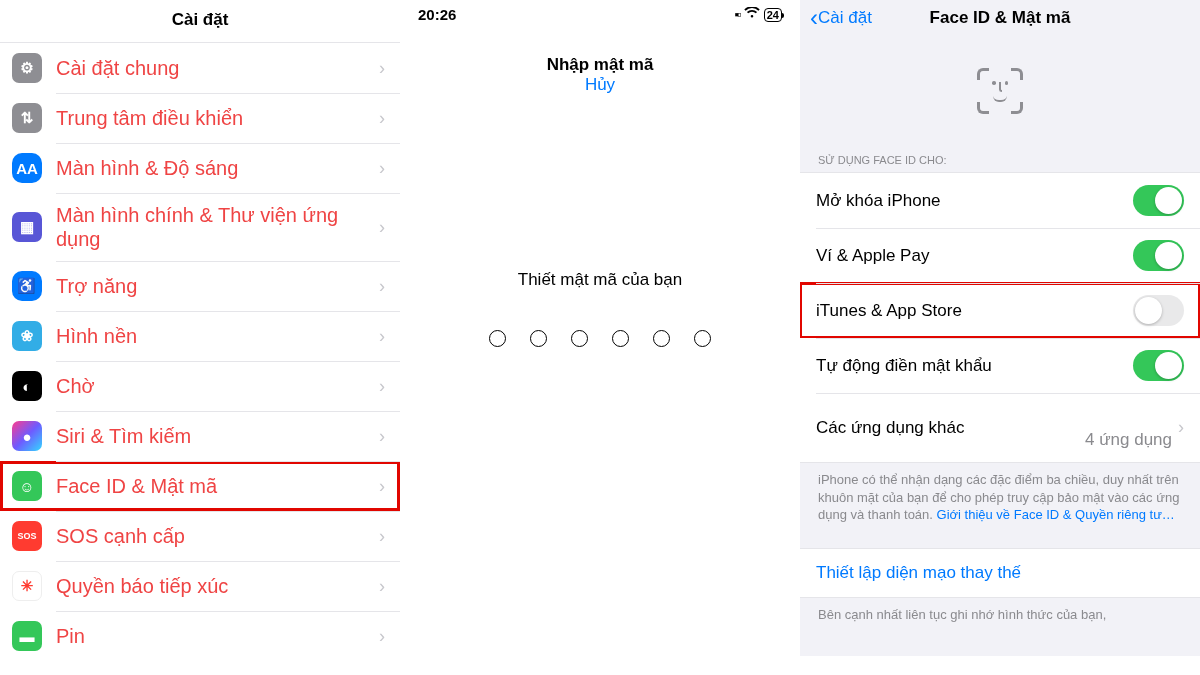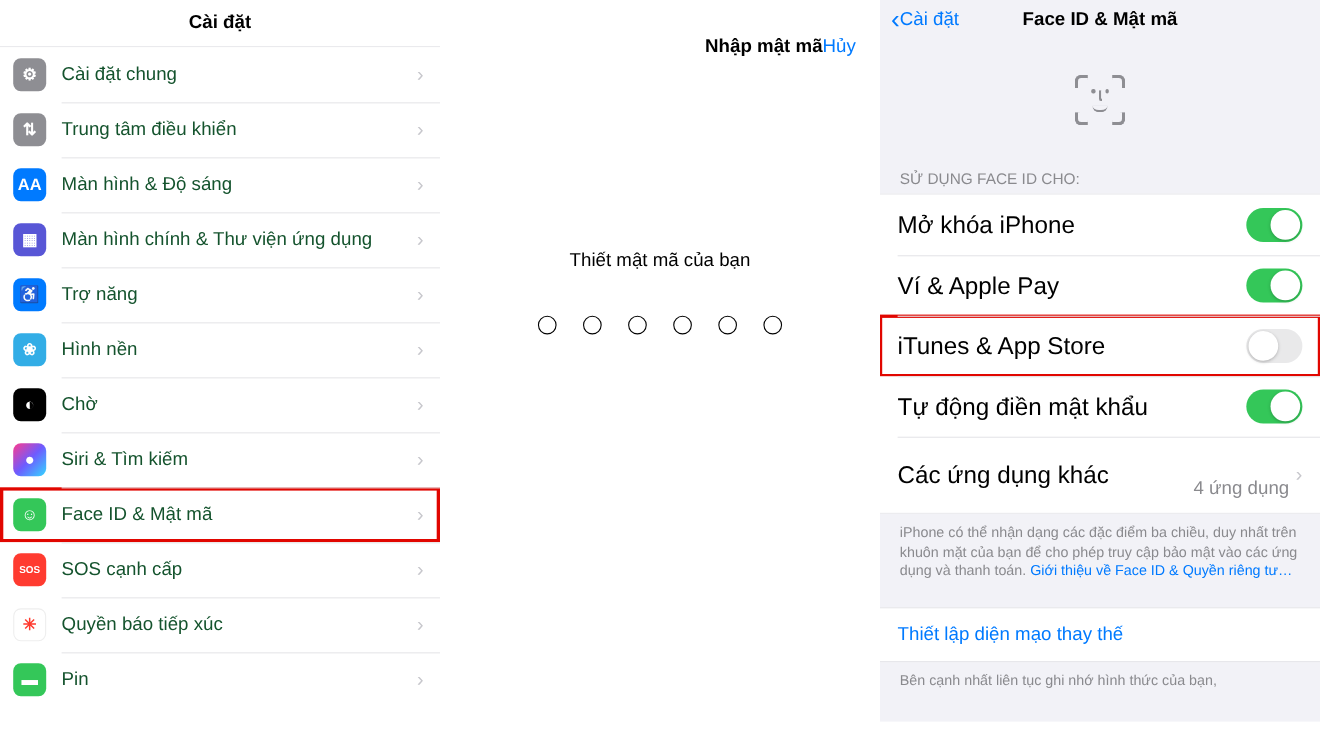"20:26" div.p2-status { html: none -> <div> <span>20:26</span> <span> <span>▪▫</span> <span> <svg> <path></path> </svg> </span> <span>24</span> </span> </div> }
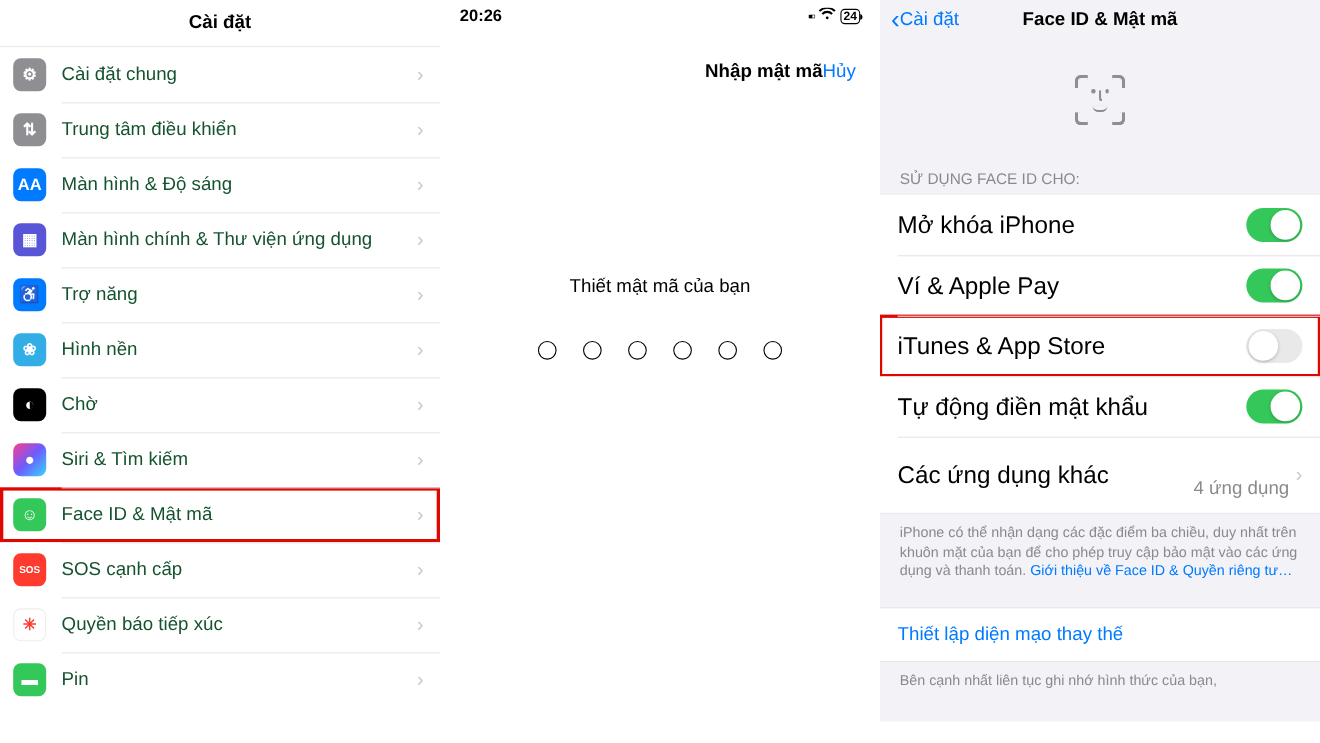"Cài đặt chung" .p1-label { color: #14532d -> #ef4444; font-size: 17px -> 20px }
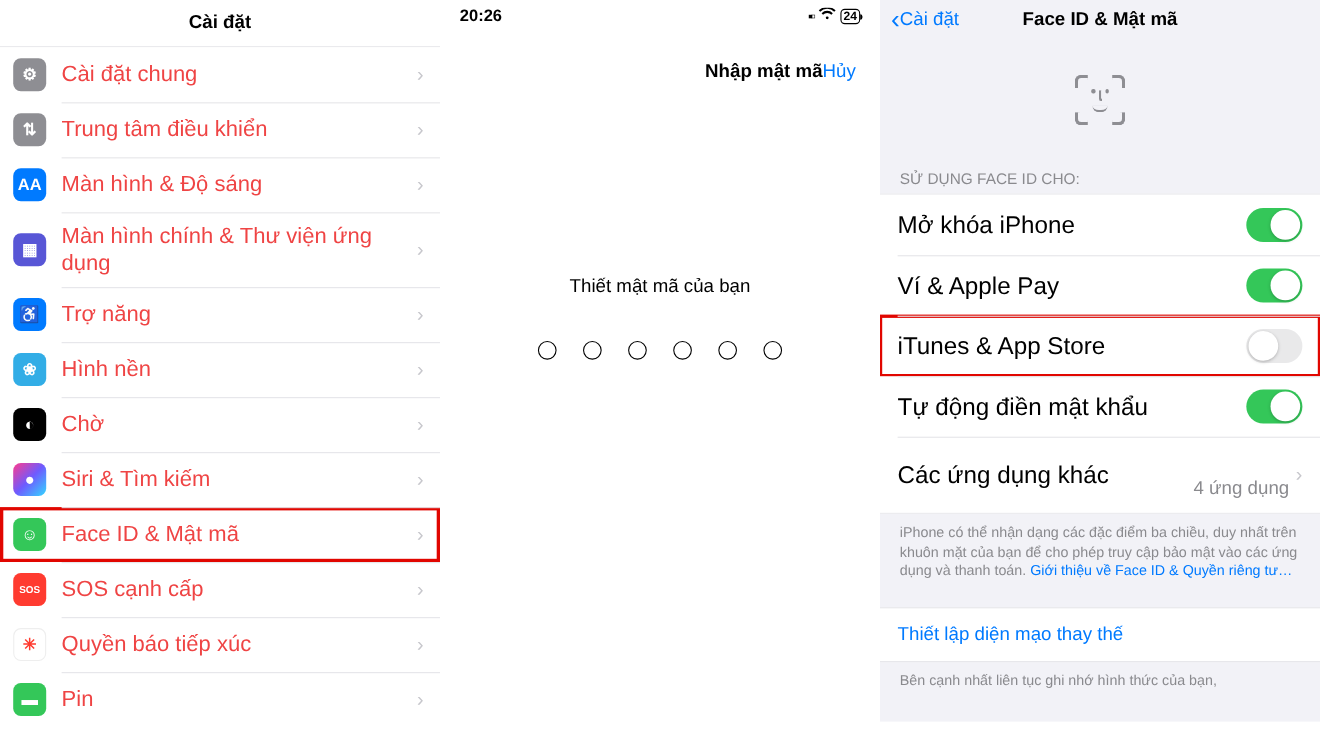"Nhập mật mã" .p2-nav { flex-direction: none -> column }
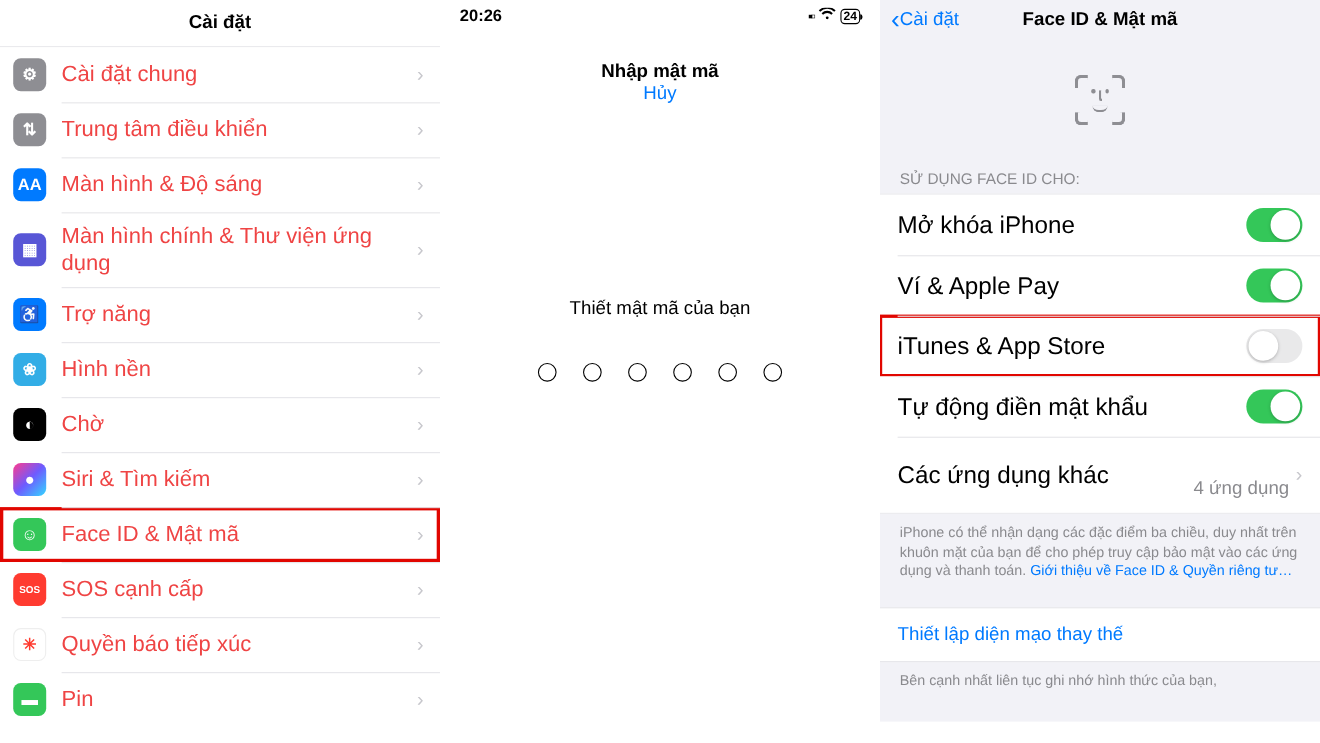"AA" .bg-blue { border-radius: none -> 10px }
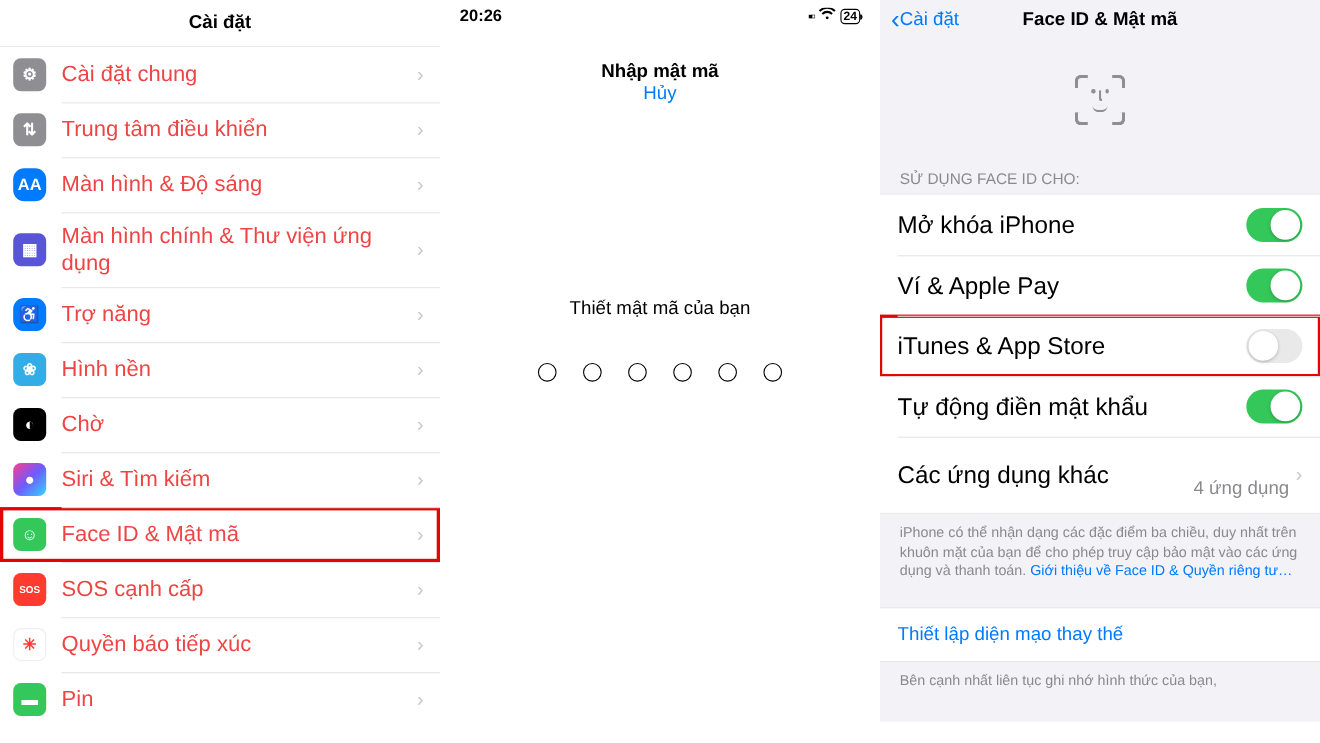"SỬ DỤNG FACE ID CHO:" .p3-section-header { font-size: 14px -> 11px }
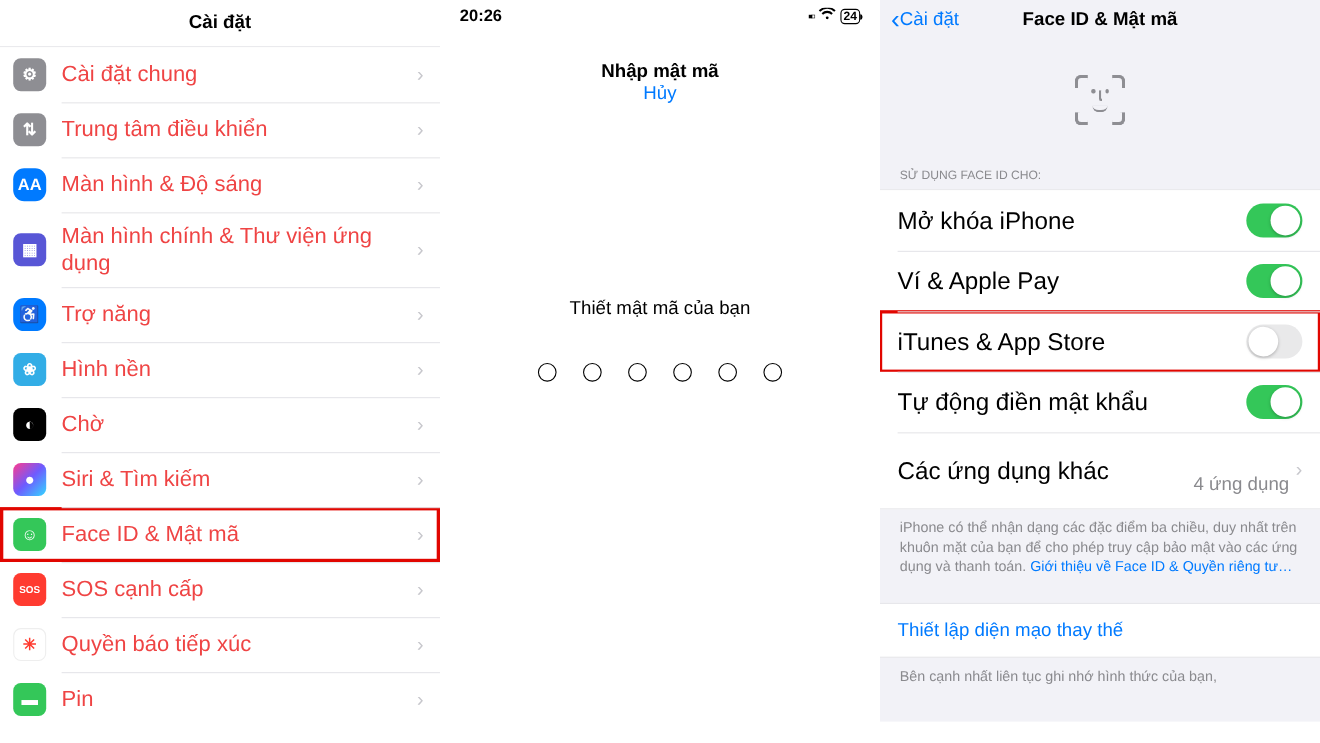"Mở khóa iPhone" .p3-row-label { font-size: 22px -> 17px }
